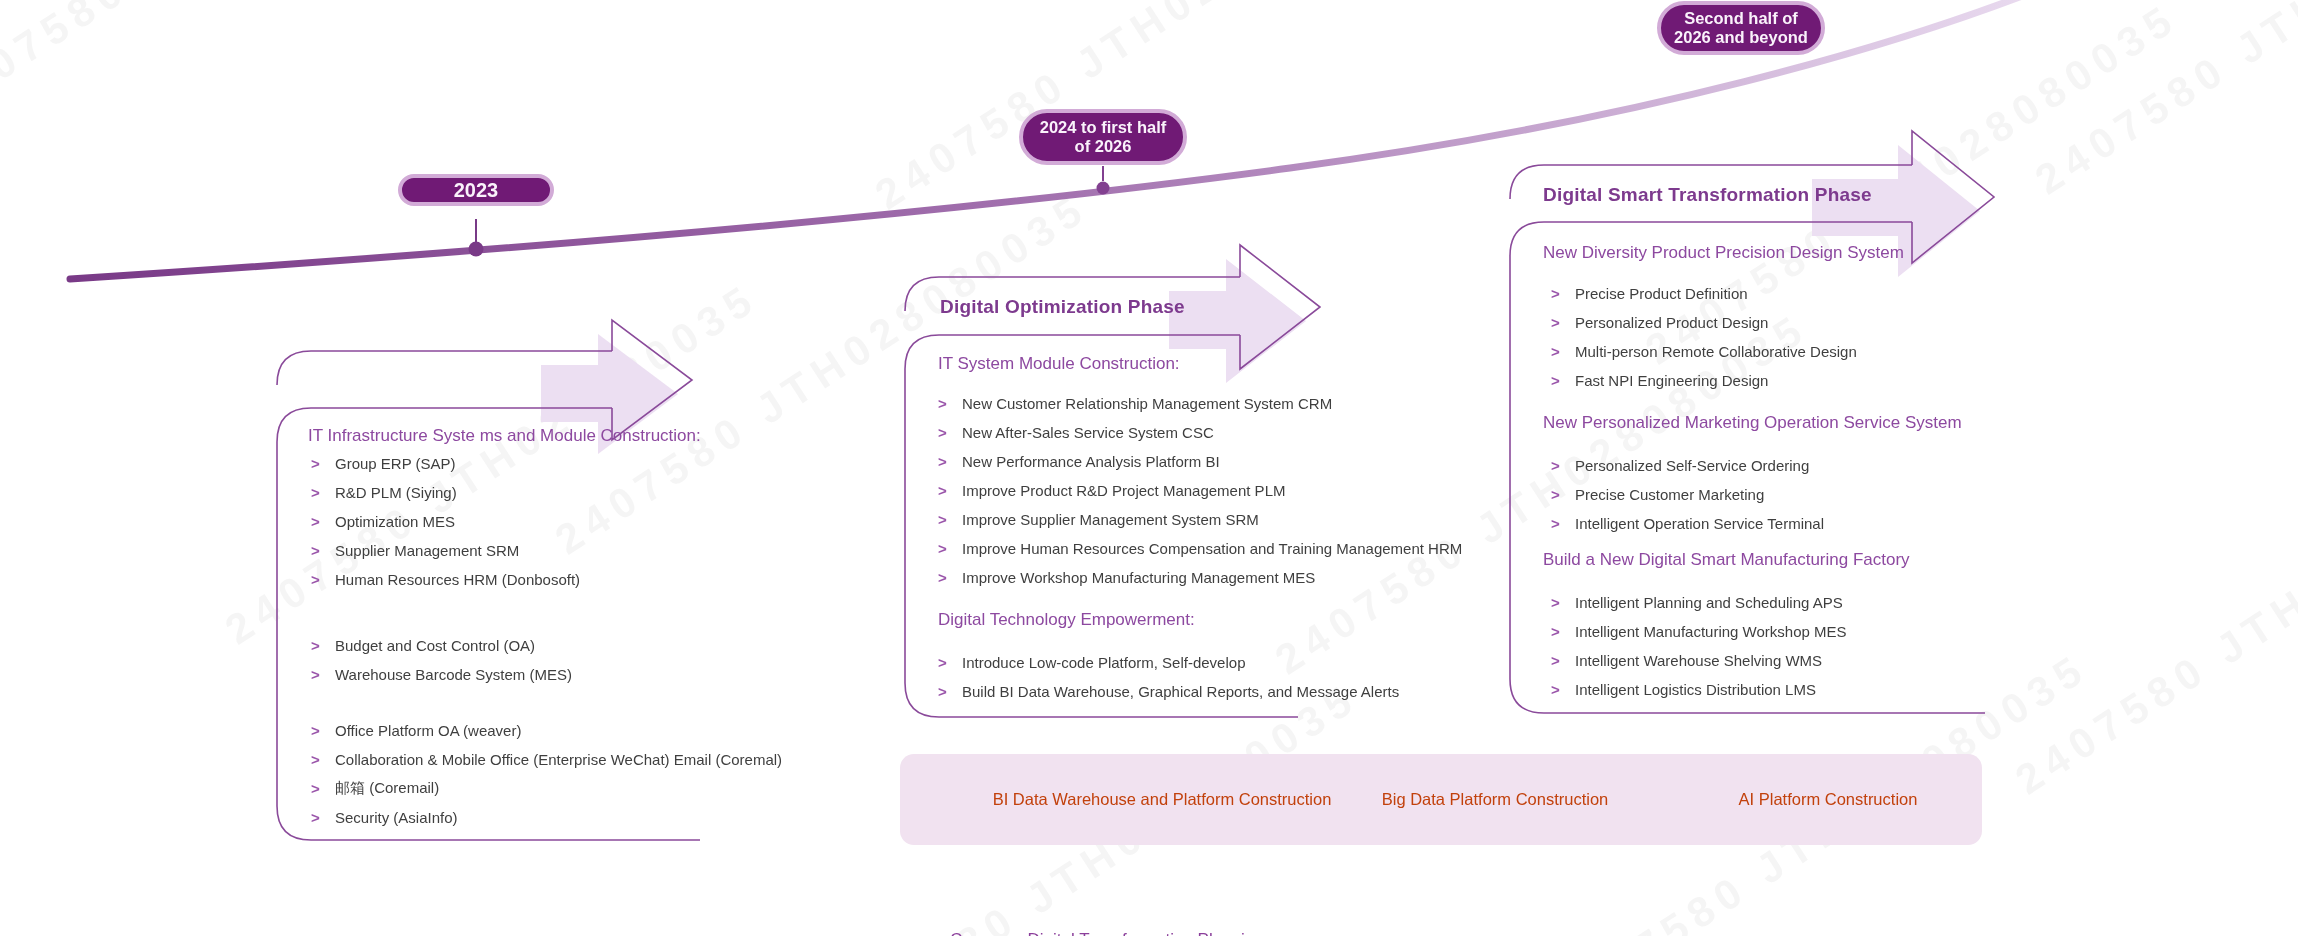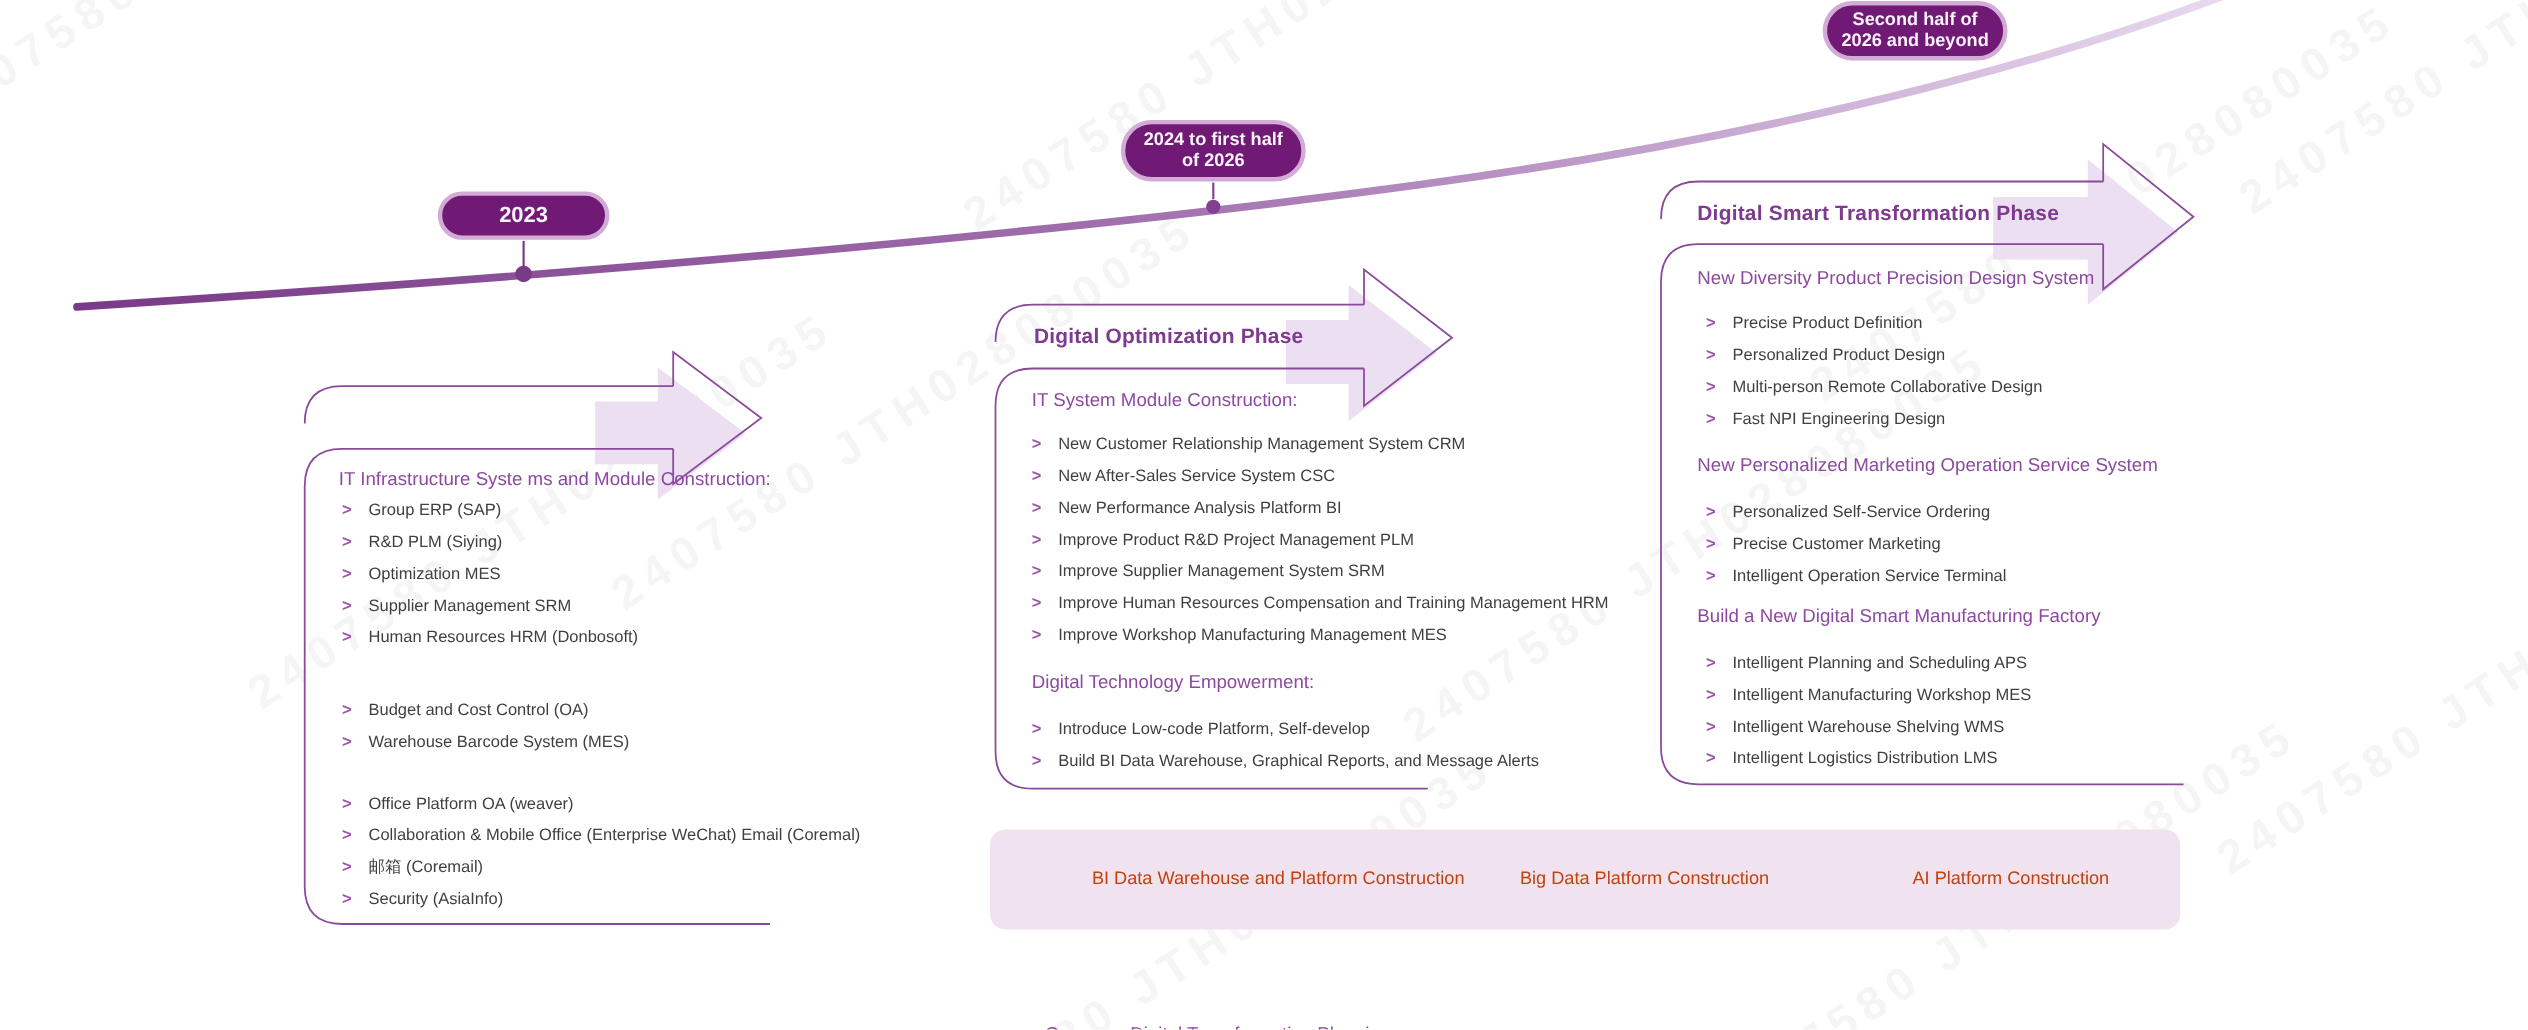"2023" .pill-1 { height: 44px -> 32px }
